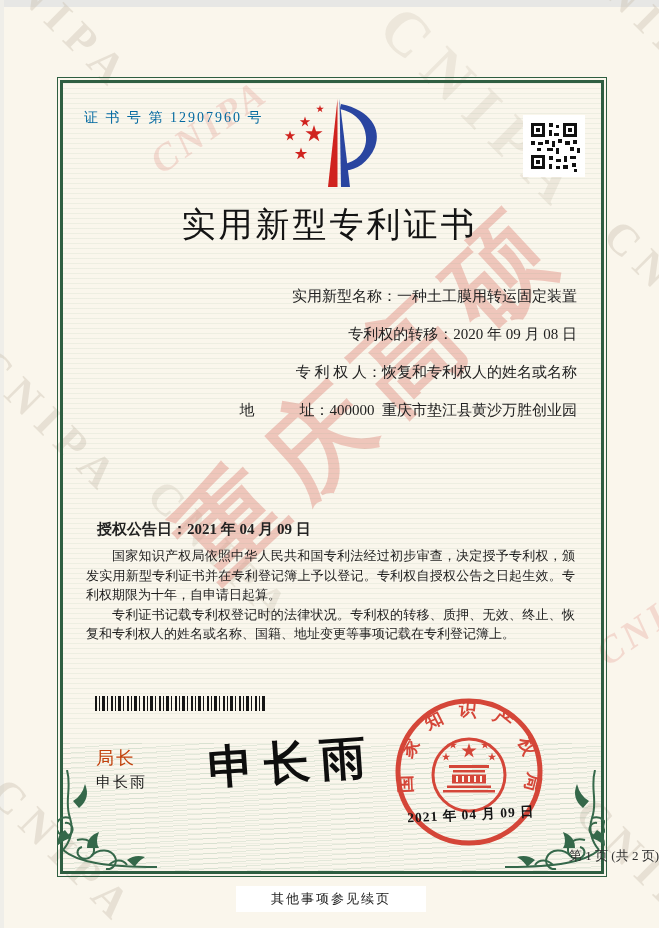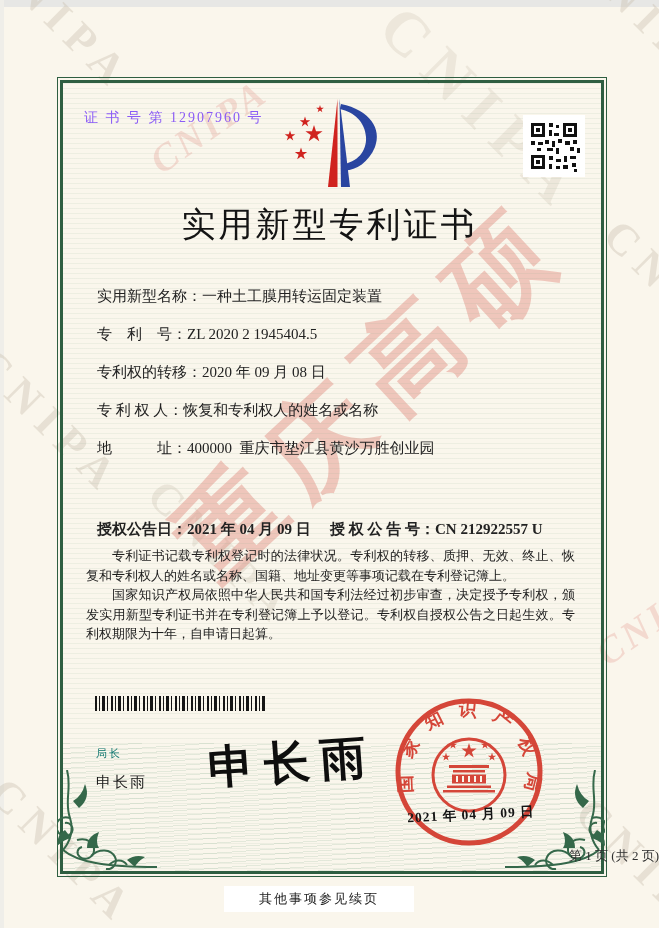"证 书 号 第 12907960" .cert-no { color: #8b5cf6 -> #0369a1 }
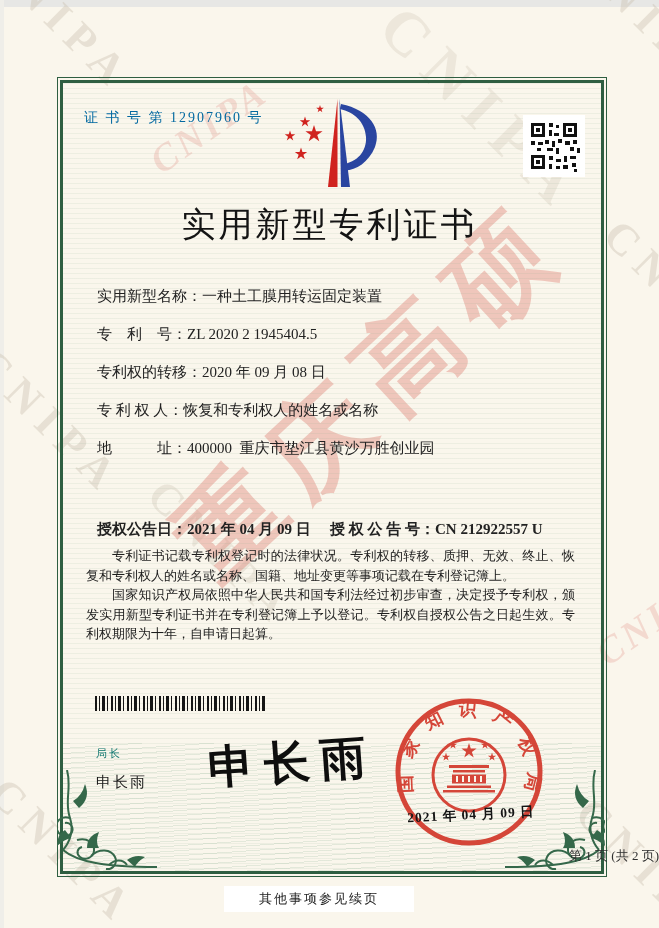"实用新型名称：一种土工膜用转运固定装置" .fields { text-align: none -> right }
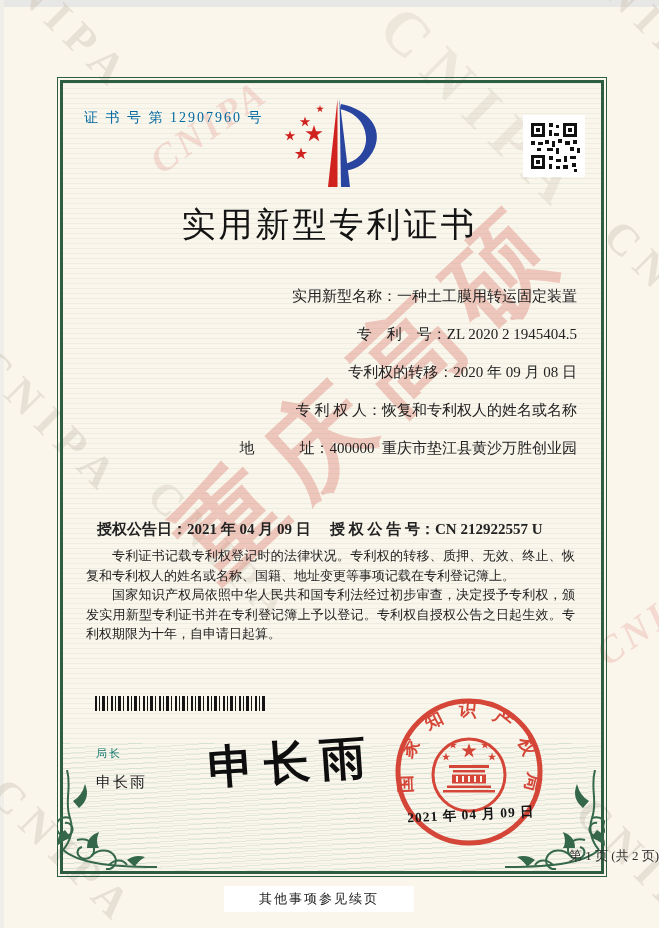"专 利 号：ZL 2020 2" div.field-row { html: <div> <span>专 利 号：</span><span>ZL 2020 2 1945404.5</span> </div> -> none }
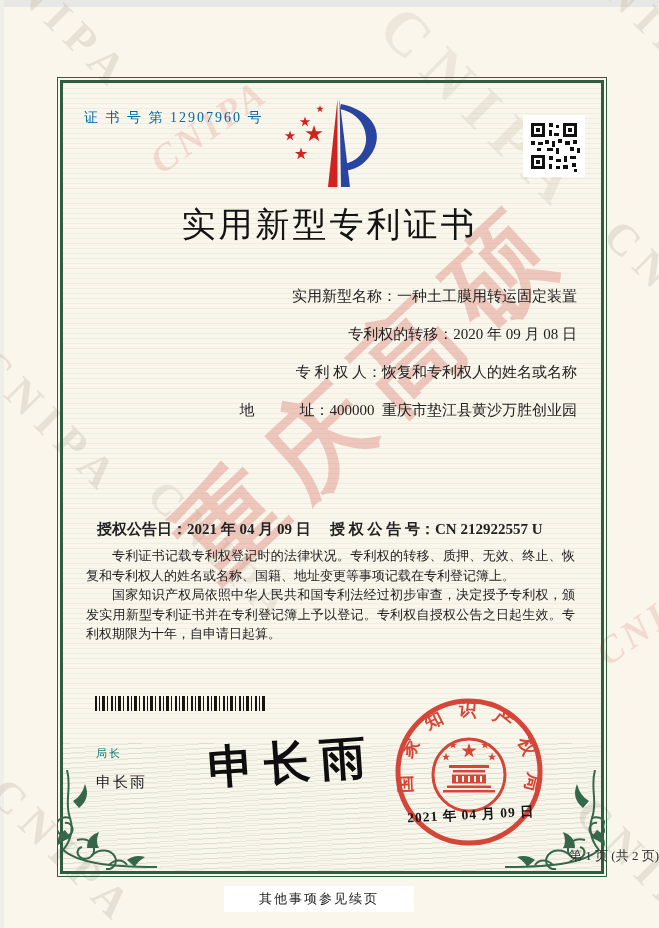"授 权 公 告 号：CN" span.grant-no { html: <span><span>授 权 公 告 号：</span><span>CN 212922557 U</span></span> -> none }
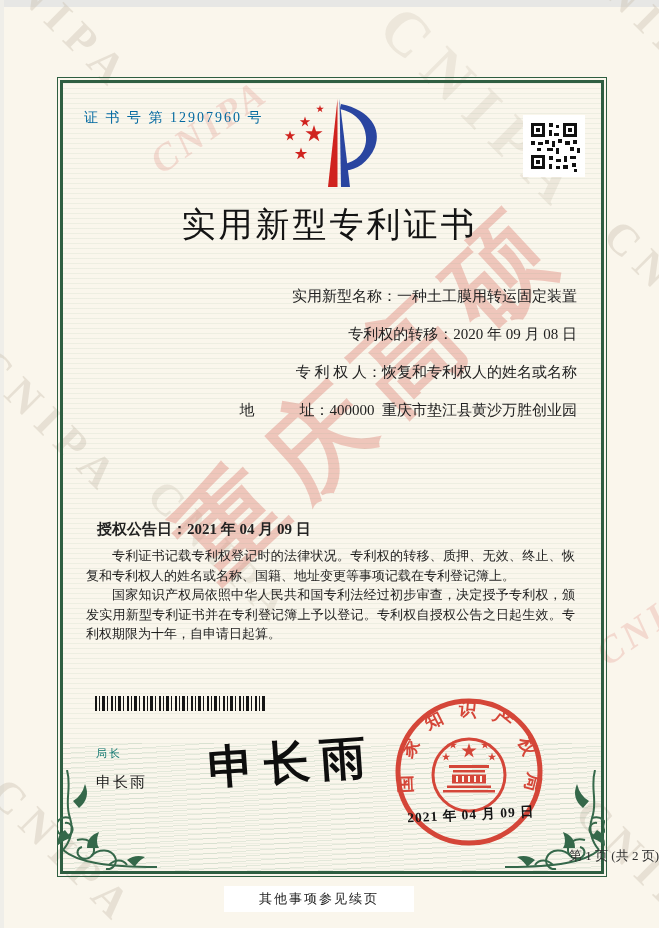"专利证书记载专利权登记时的法律状况。专利权的转移、质押、无效、终止、恢复和专利权" p { order: before "国家知识产权局依照中华人民共和国专利法经过初步审查，决定授予专利权，颁发实用新型" -> after "国家知识产权局依照中华人民共和国专利法经过初步审查，决定授予专利权，颁发实用新型" }
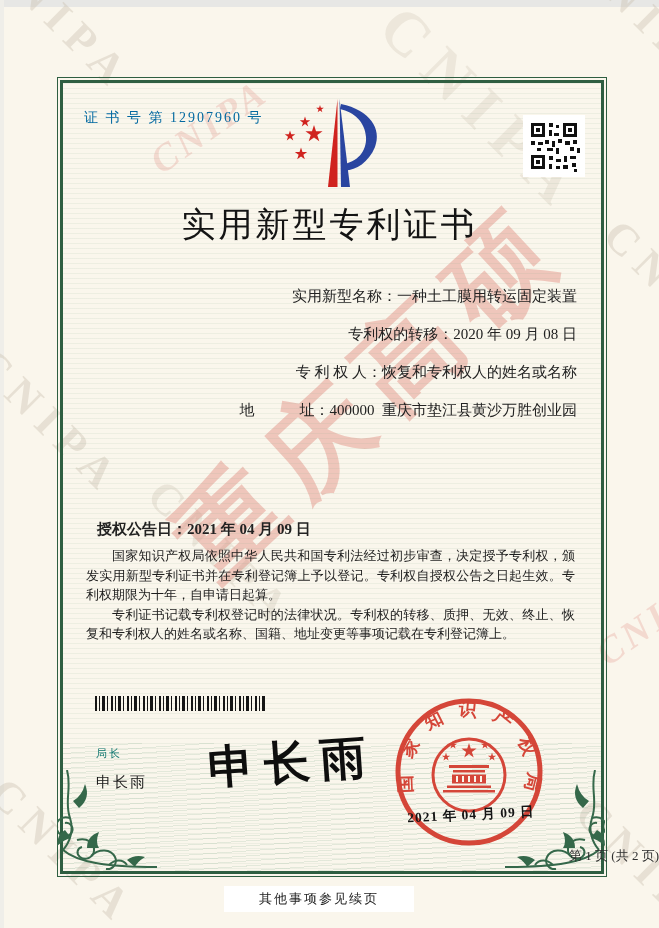"局长" .director-title { color: #0f766e -> #c2410c; font-size: 11px -> 18px }
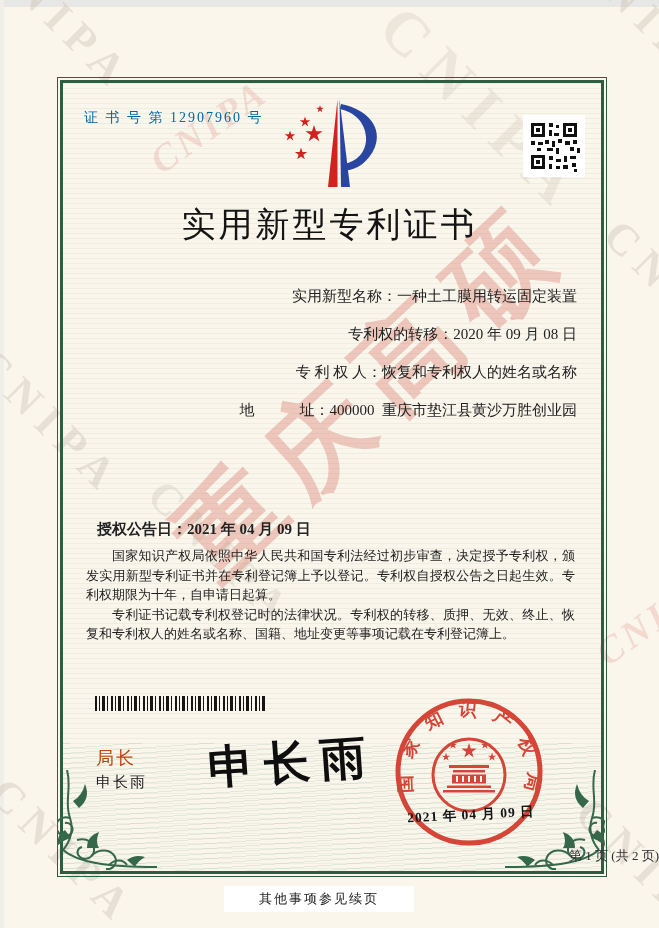"其他事项参见续页" .footer-note { left: 224px -> 236px }
